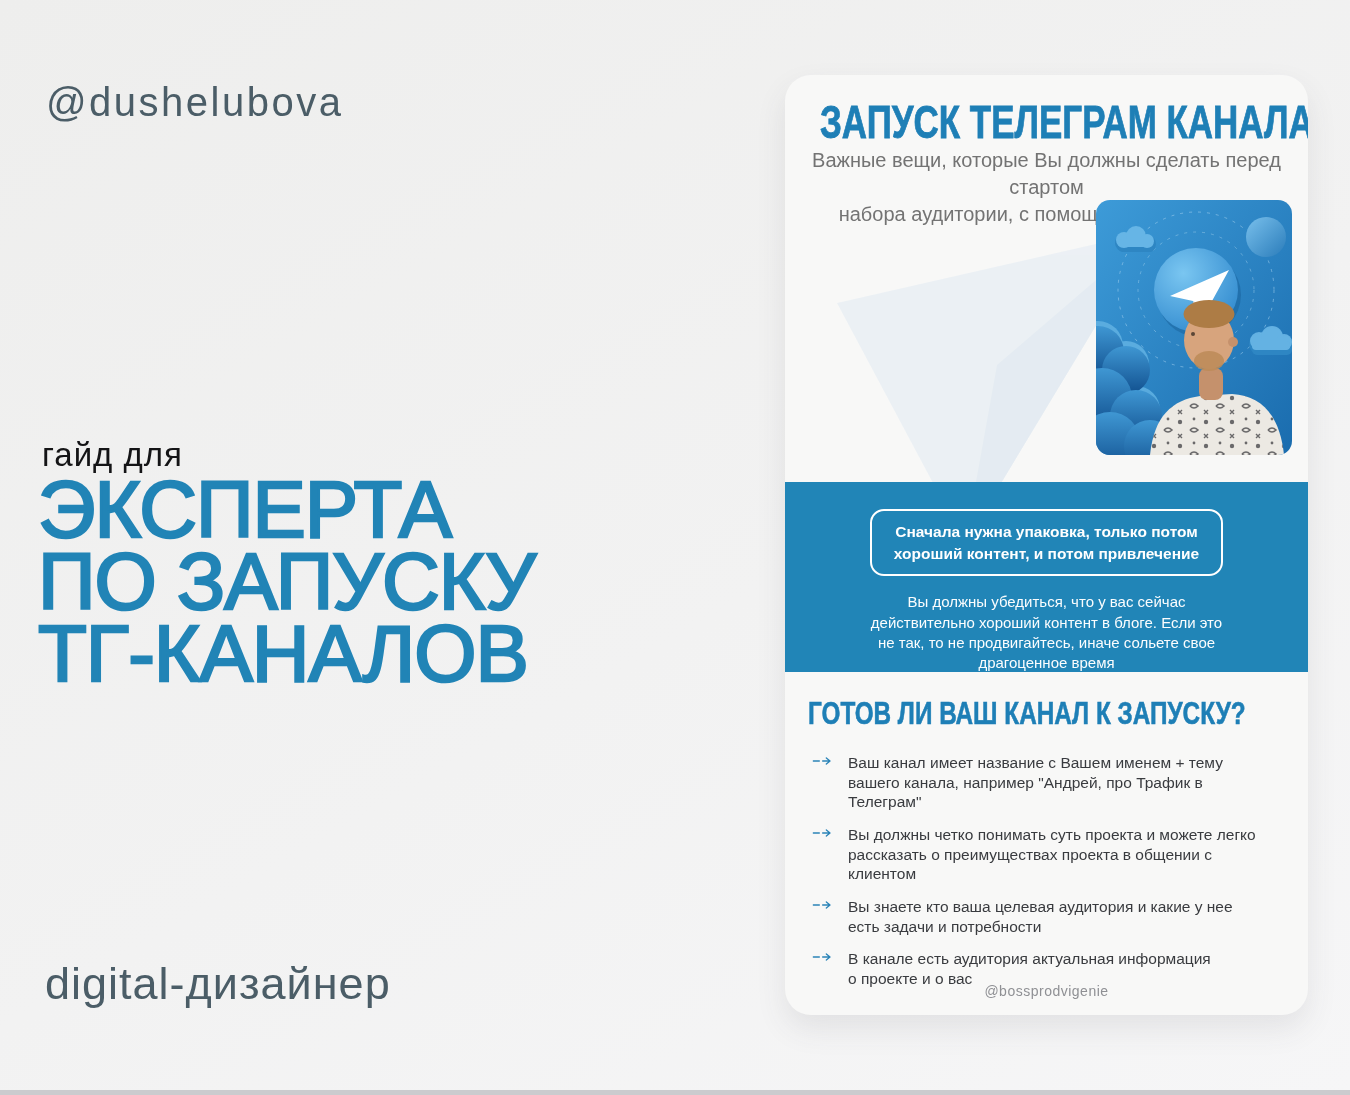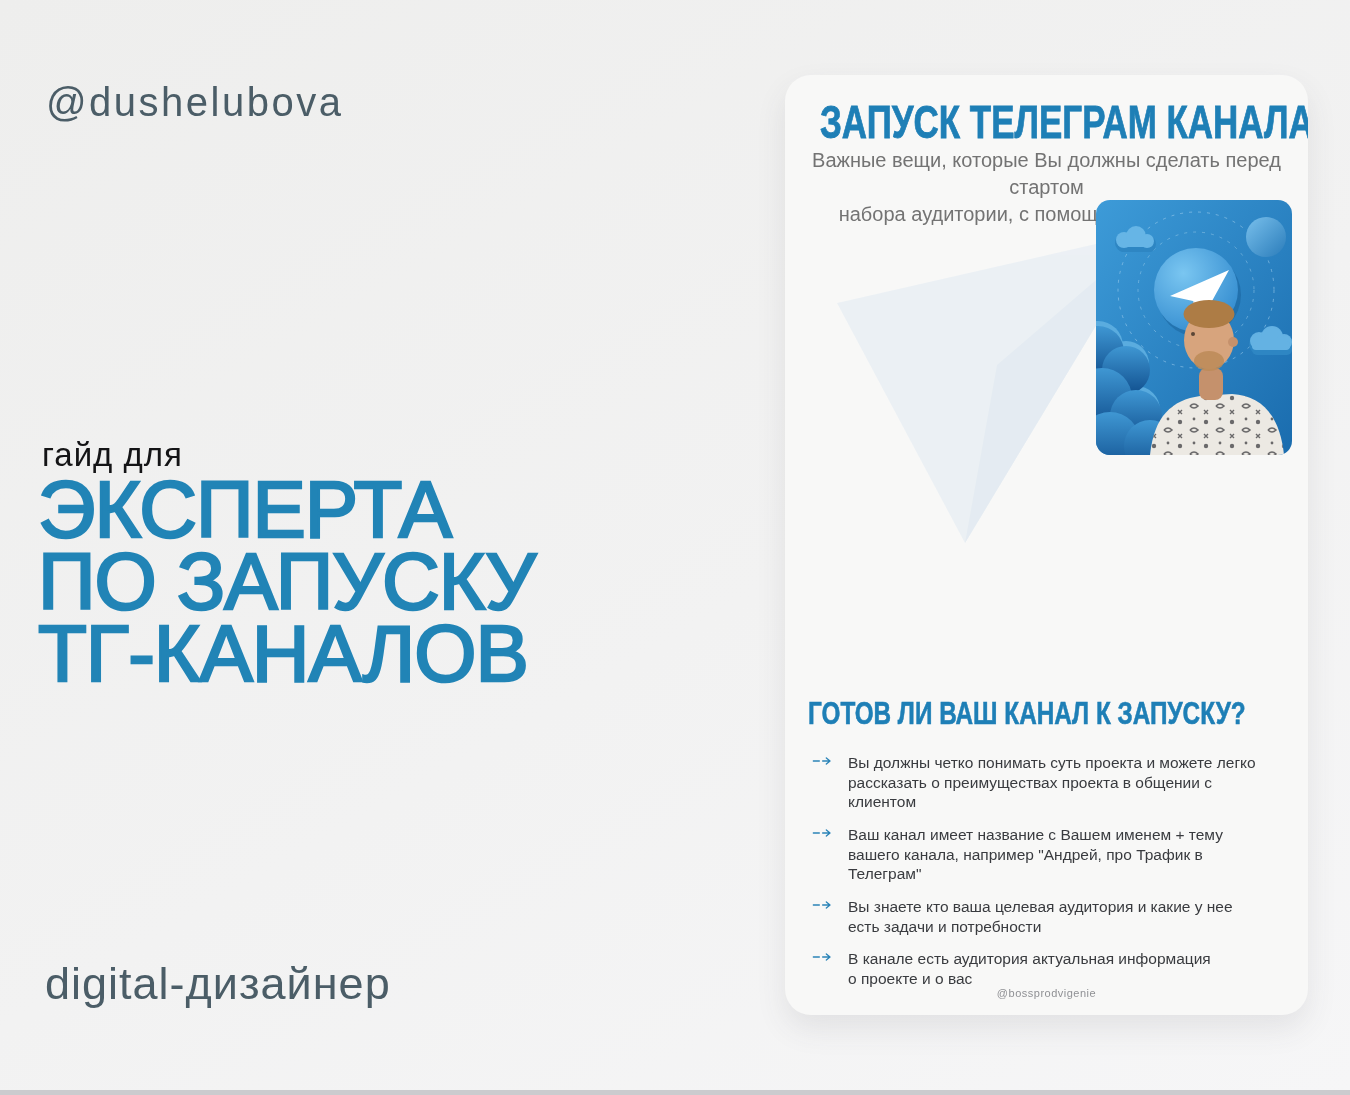"Сначала нужна упаковка, только потом" div.band { html: none -> <div> <div>Сначала нужна упаковка, только потом хороший контент, и потом привлечение</div> <p>Вы должны убедиться, что у вас сейчас действительно хороший контент в блоге. Если это не так, то не продвигайтесь, иначе сольете свое драгоценное время</p> </div> }
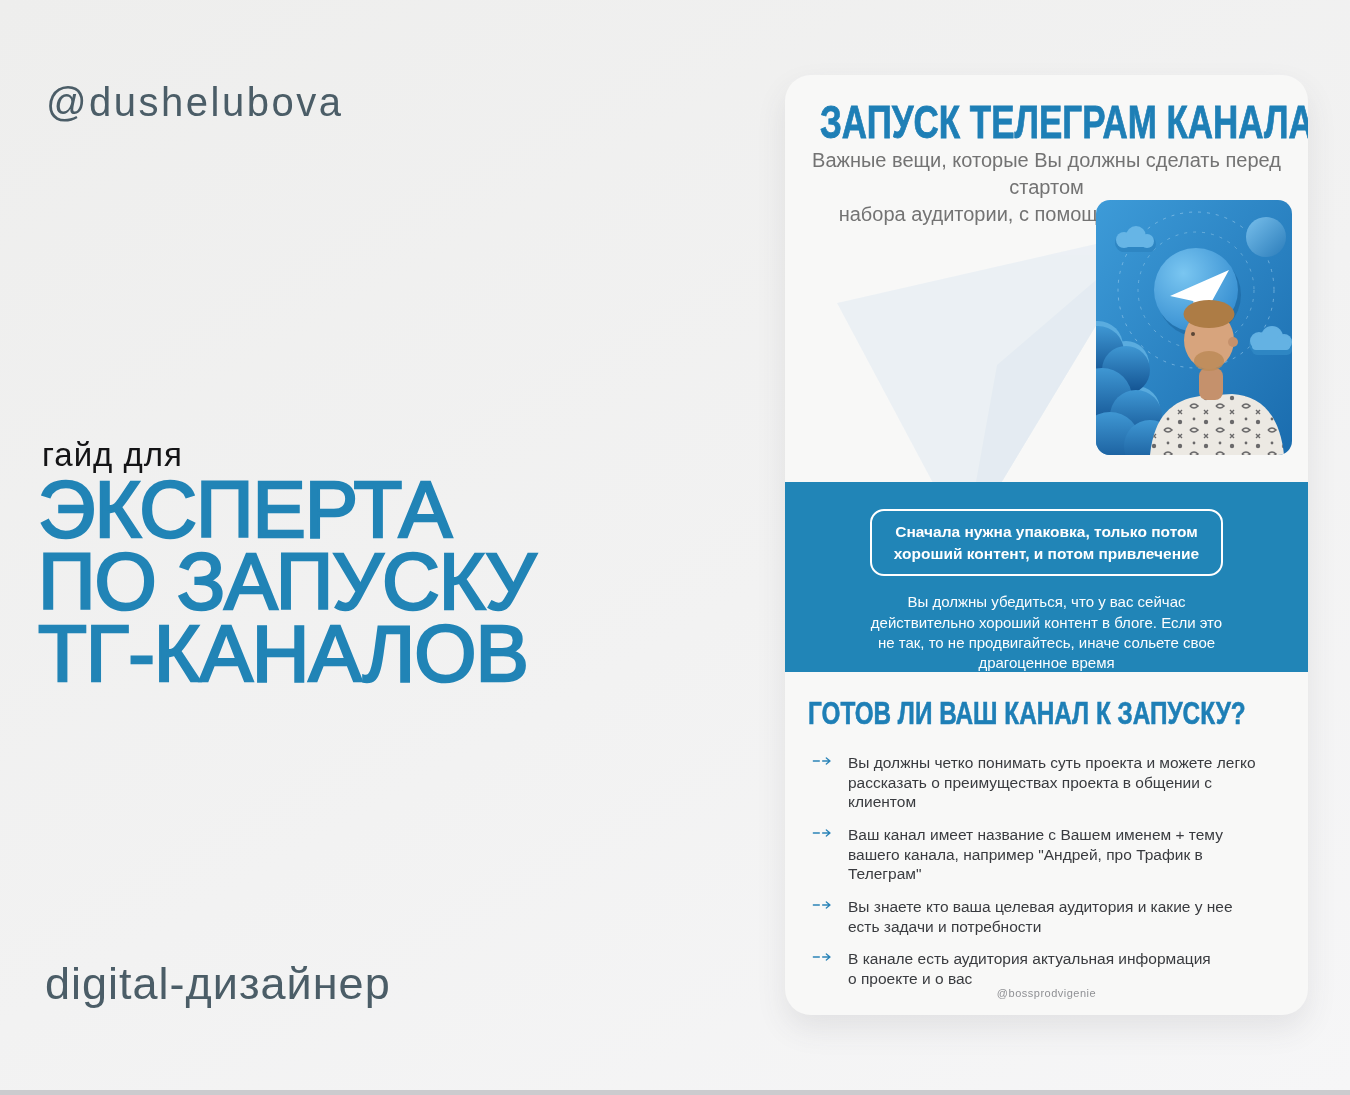"Вы должны четко понимать суть" div.bullet { order: before "Ваш канал имеет название с" -> after "Ваш канал имеет название с" }
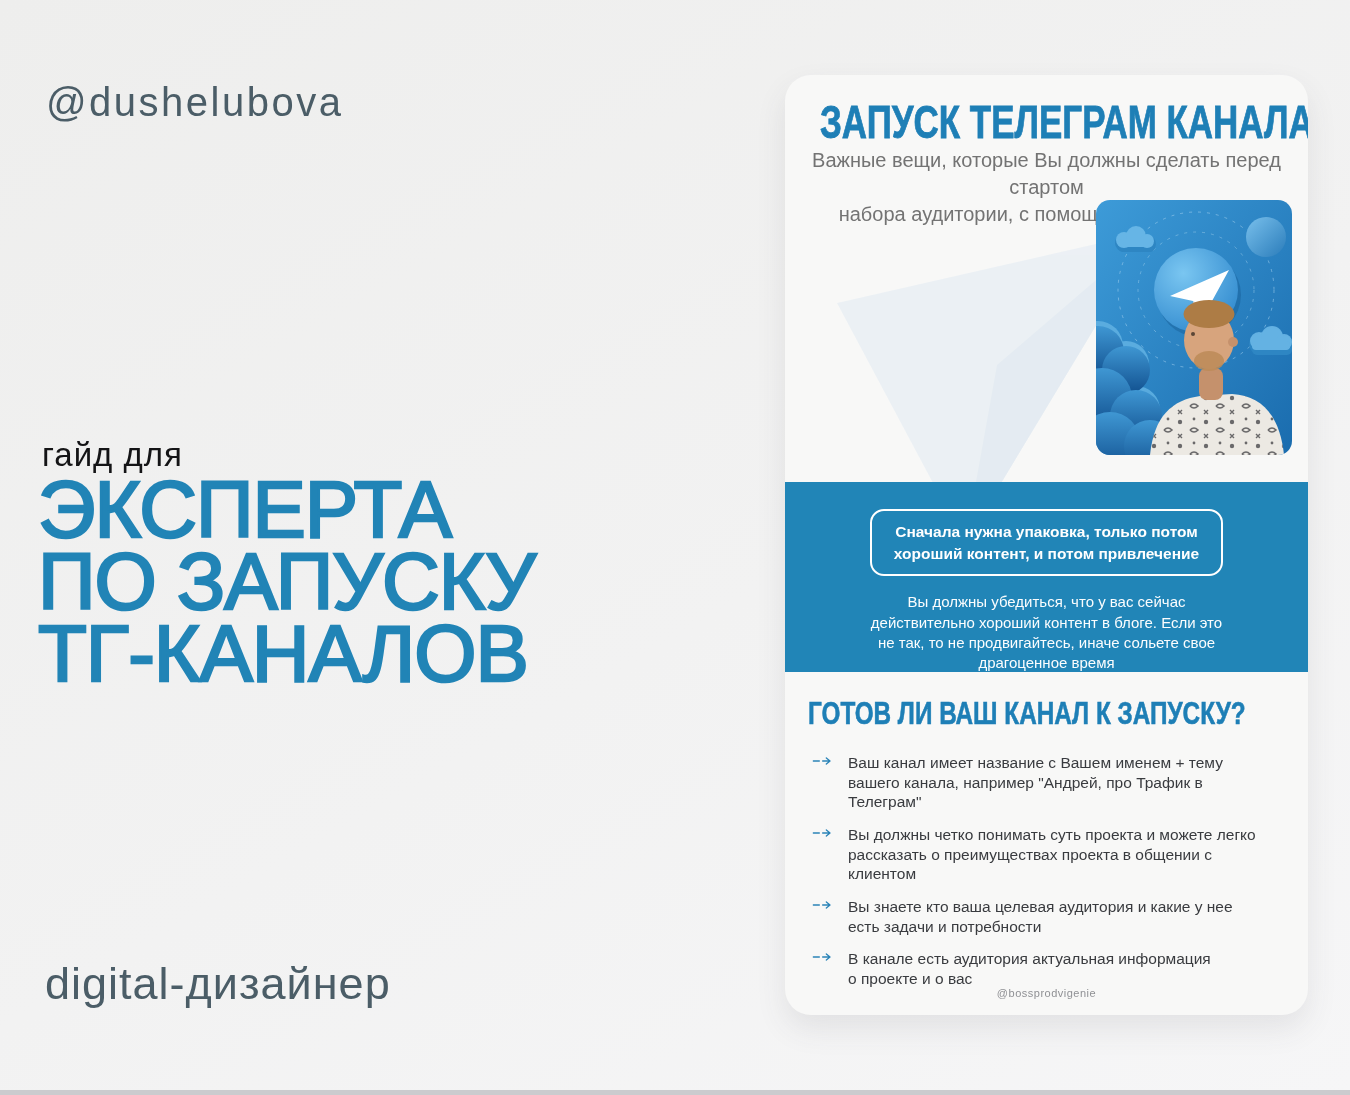"@bossprodvigenie" .card-footer { font-size: 11px -> 14px }
